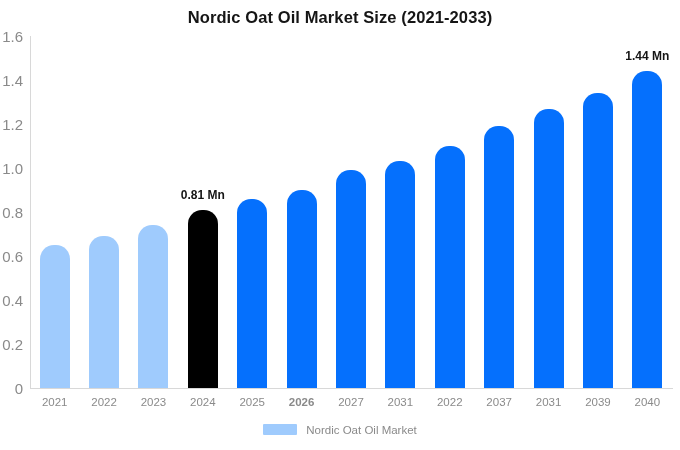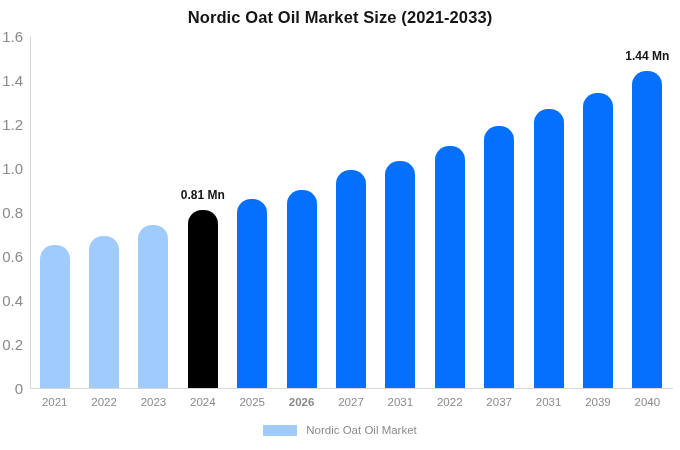"Nordic Oat Oil Market" .legend { align-items: flex-end -> flex-start }
